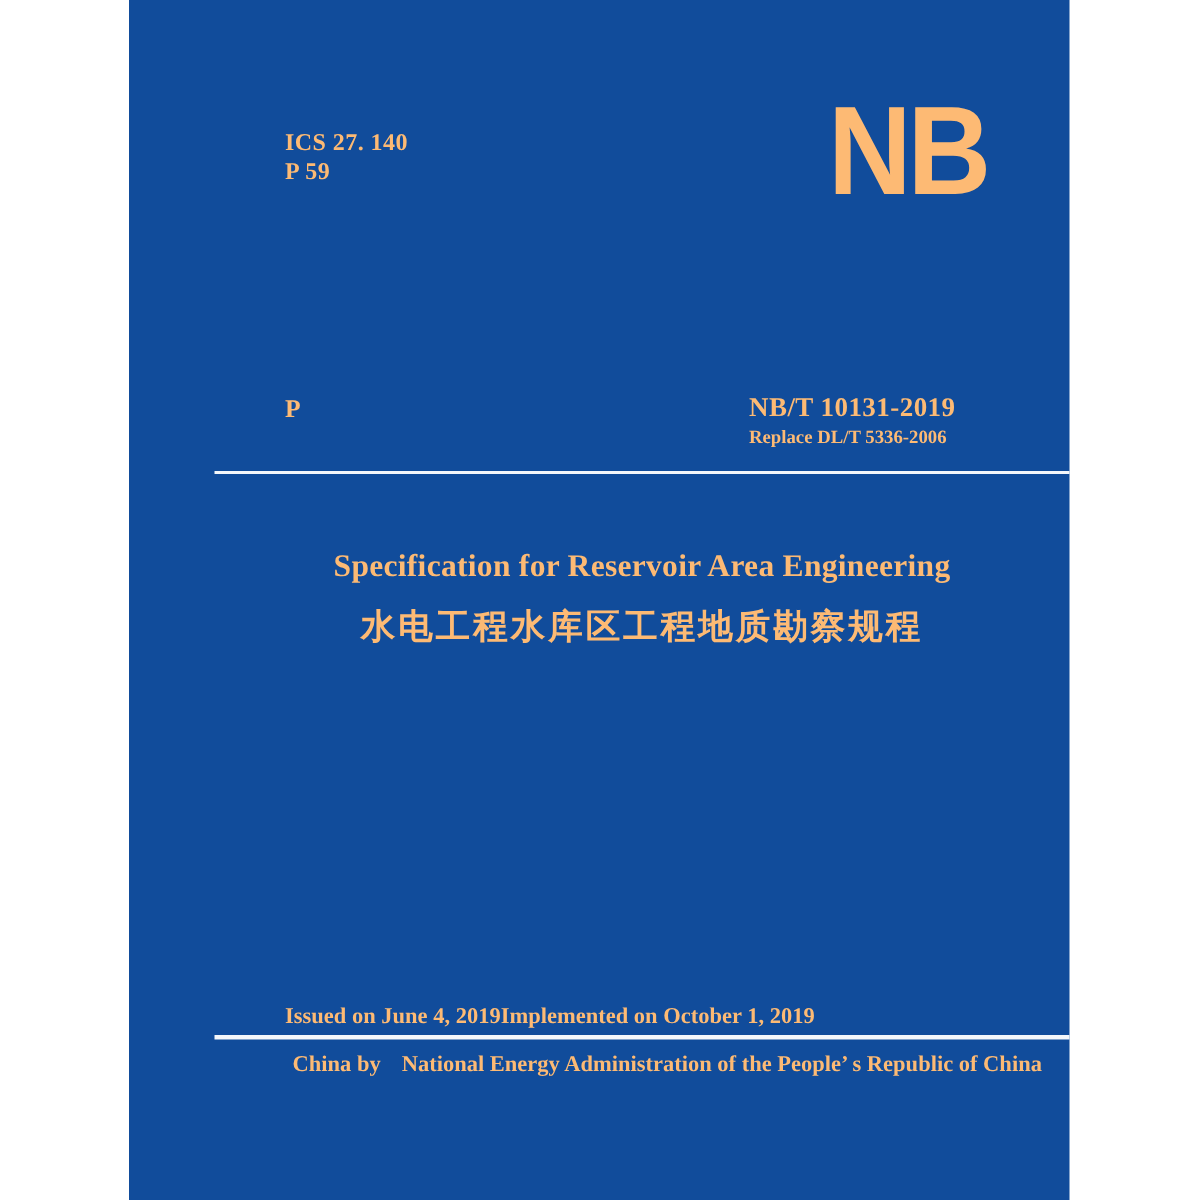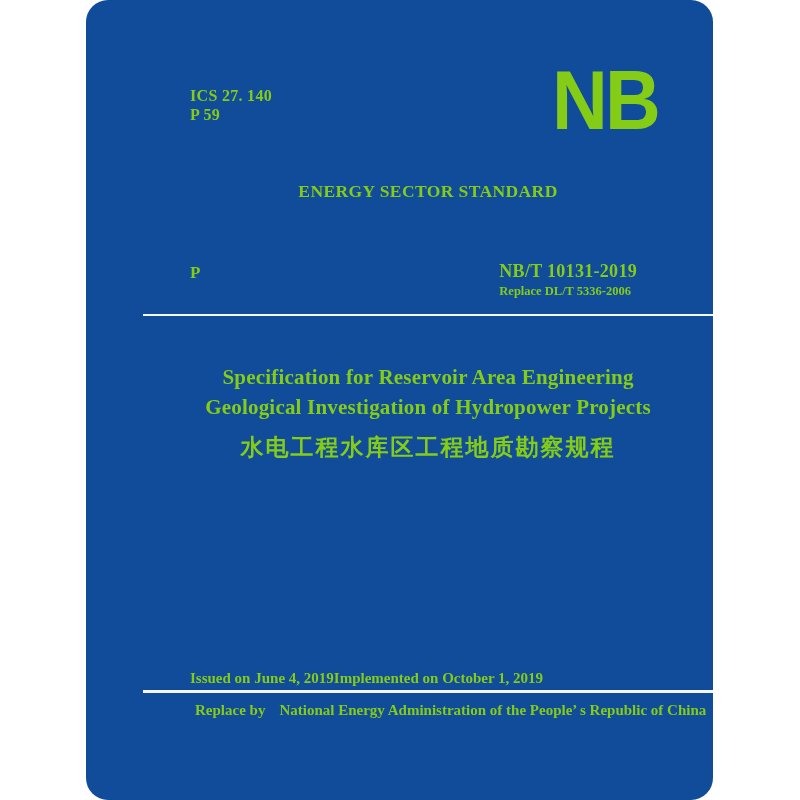"ICS 27. 140" div.cover { border-radius: 22px -> none; color: #84cc16 -> #fdba74 }
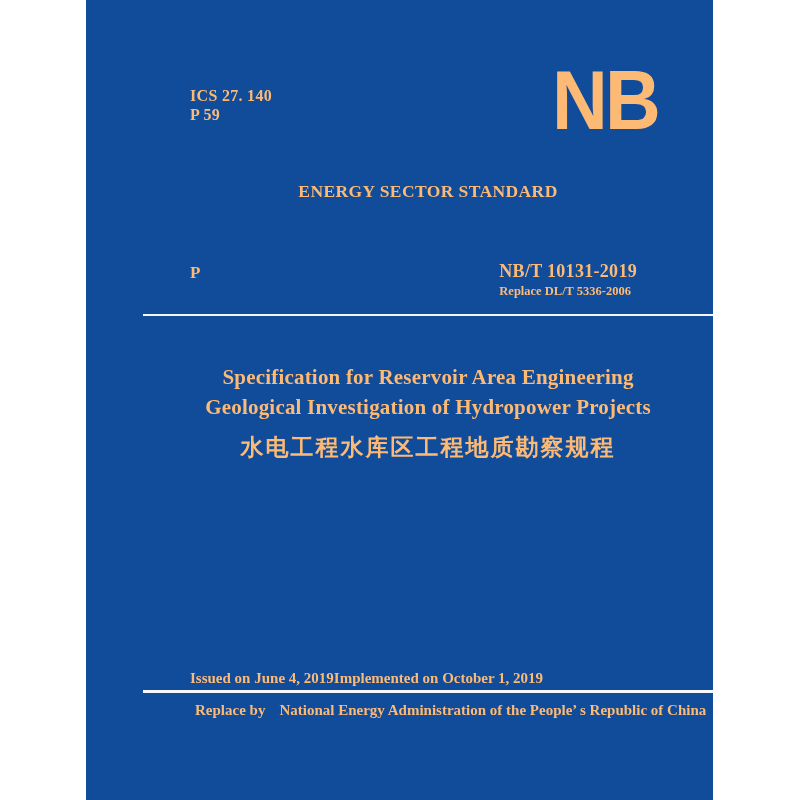"ENERGY SECTOR STANDARD" div.en { html: <div>ENERGY SECTOR STANDARD</div> -> none }
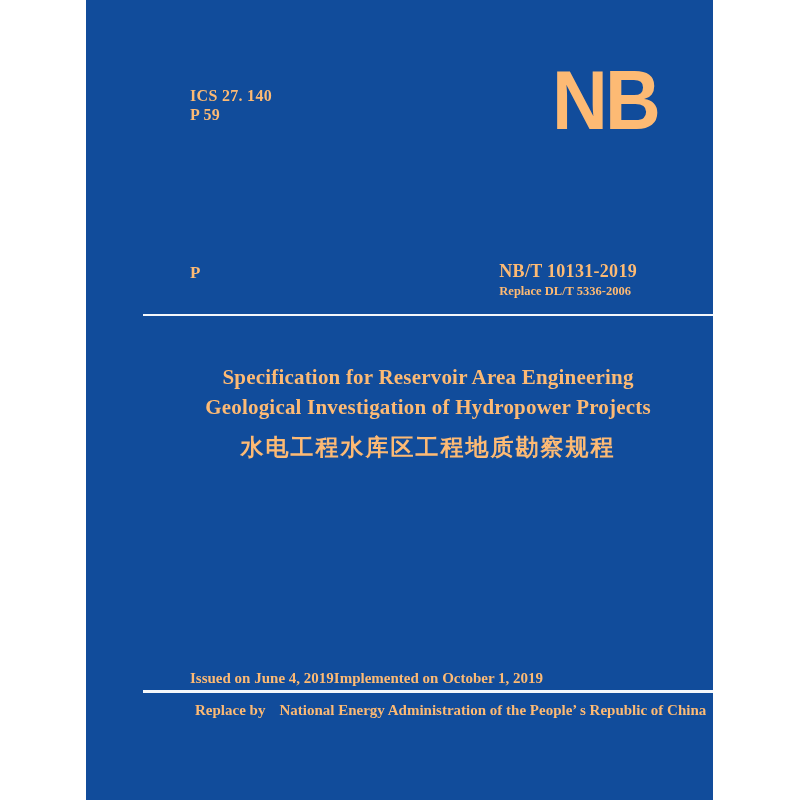"Geological Investigation of Hydropower" div.en { html: <div>Geological Investigation of Hydropower Projects</div> -> none }
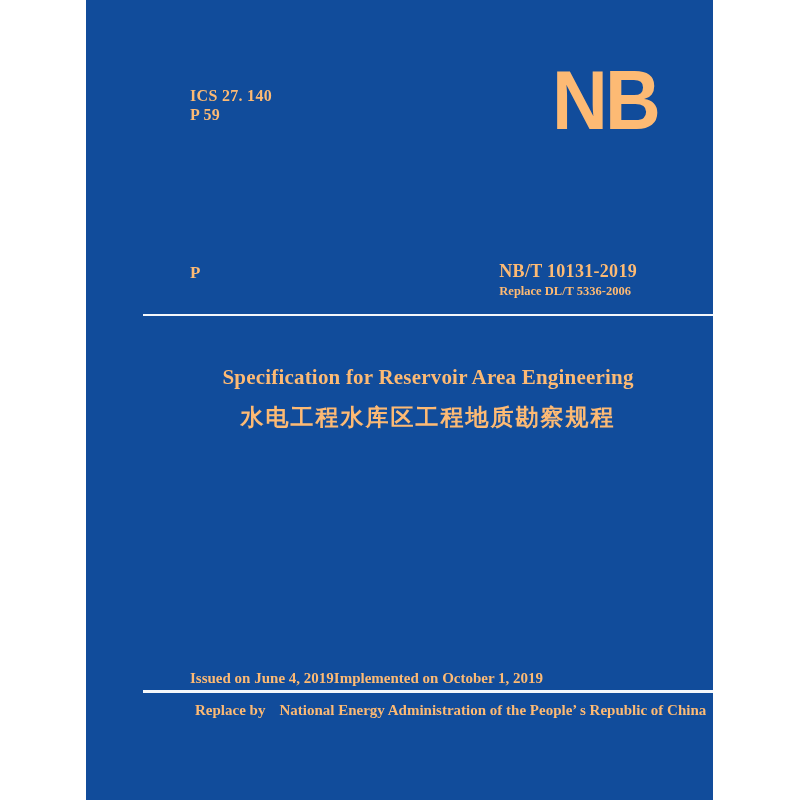"Replace by" span { text: Replace -> China }
